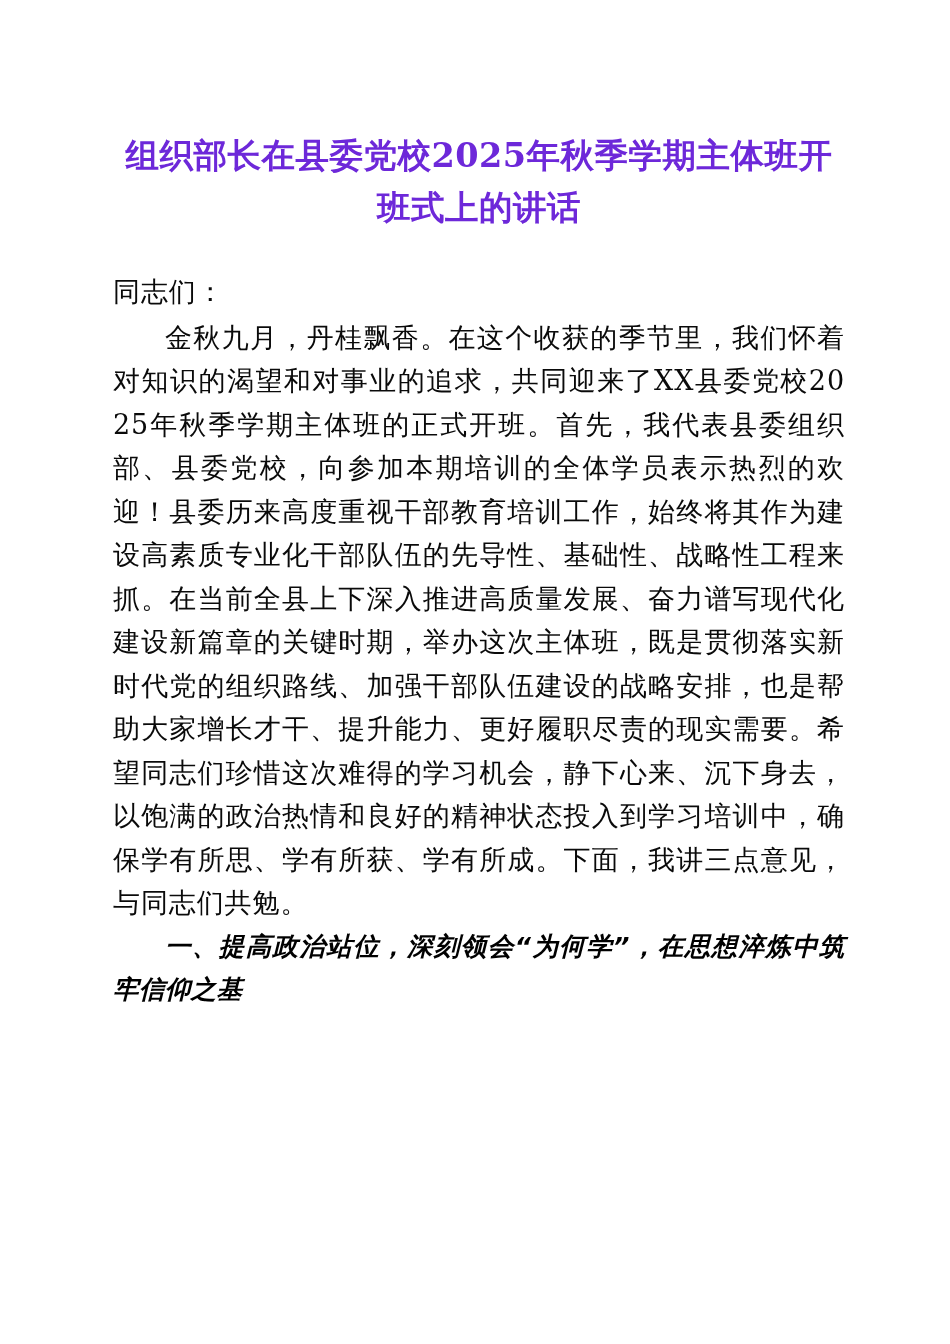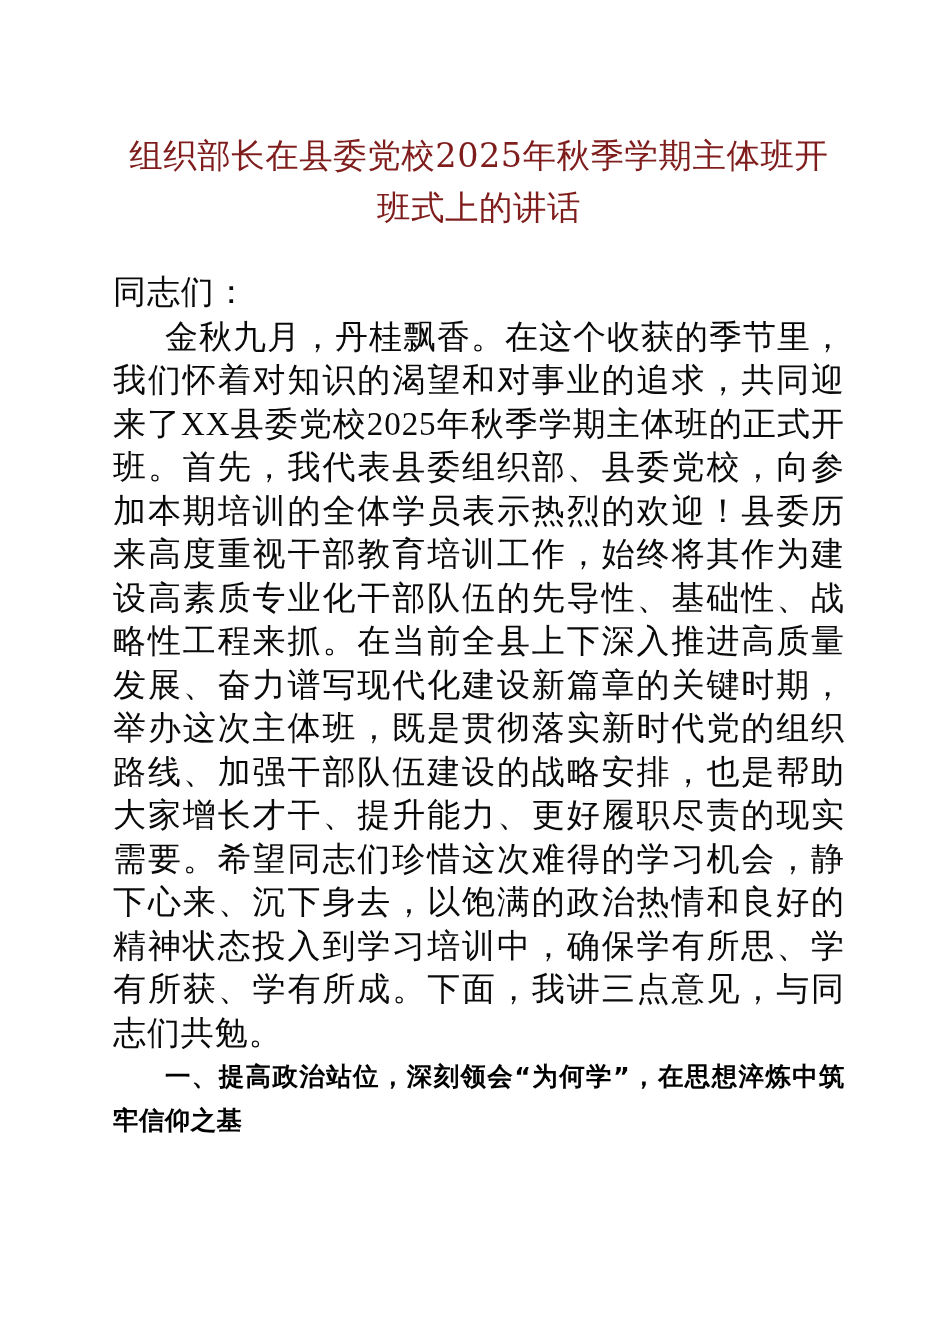"组织部长在县委党校2025年秋季学期主体班开班式上的讲话" .doc-title { color: #7f1d1d -> #6d28d9; font-weight: normal -> bold }
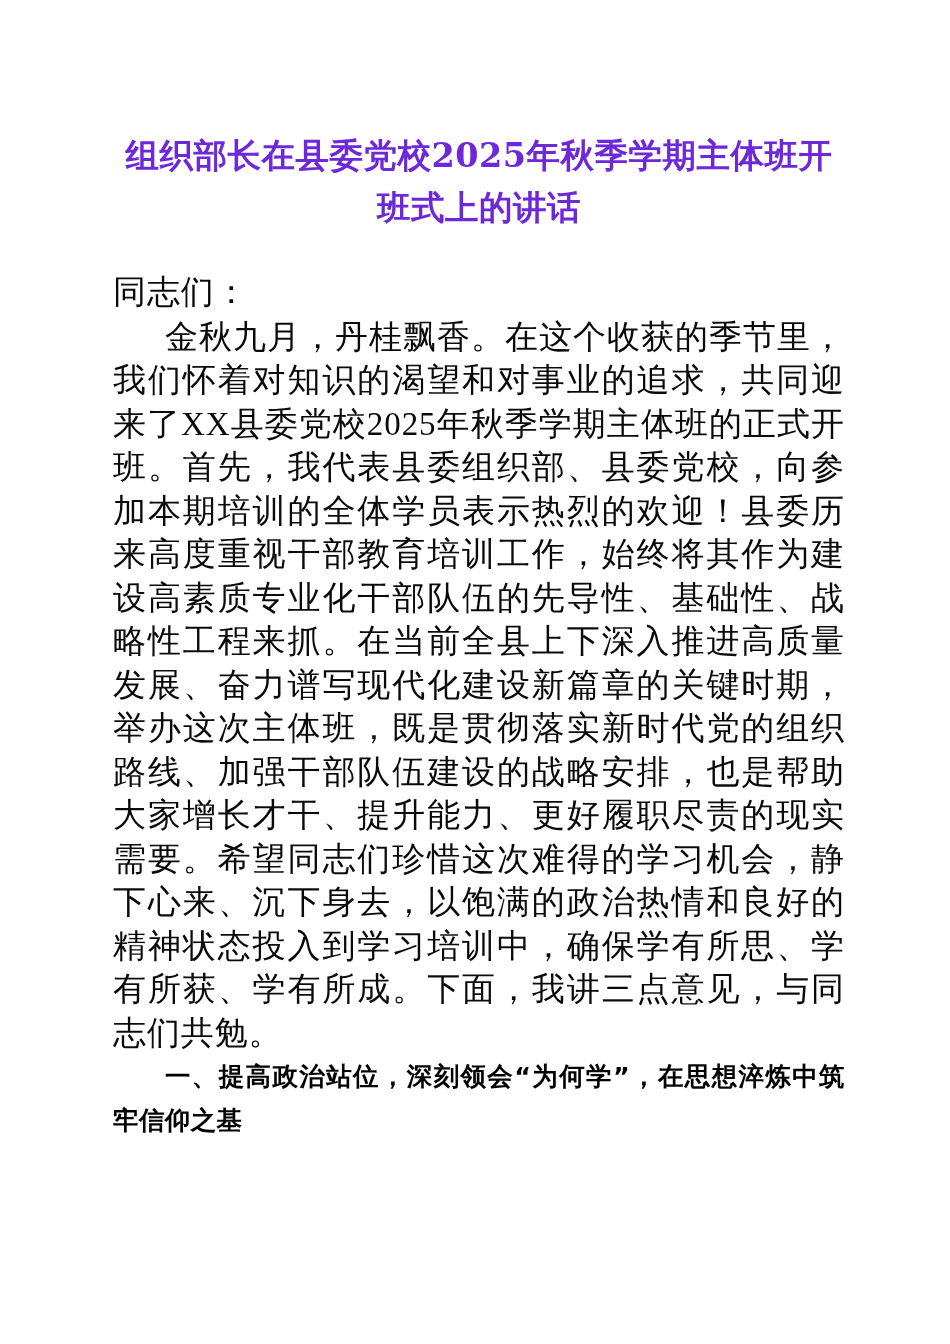"同志们：" p.para { font-size: 33px -> 27px }
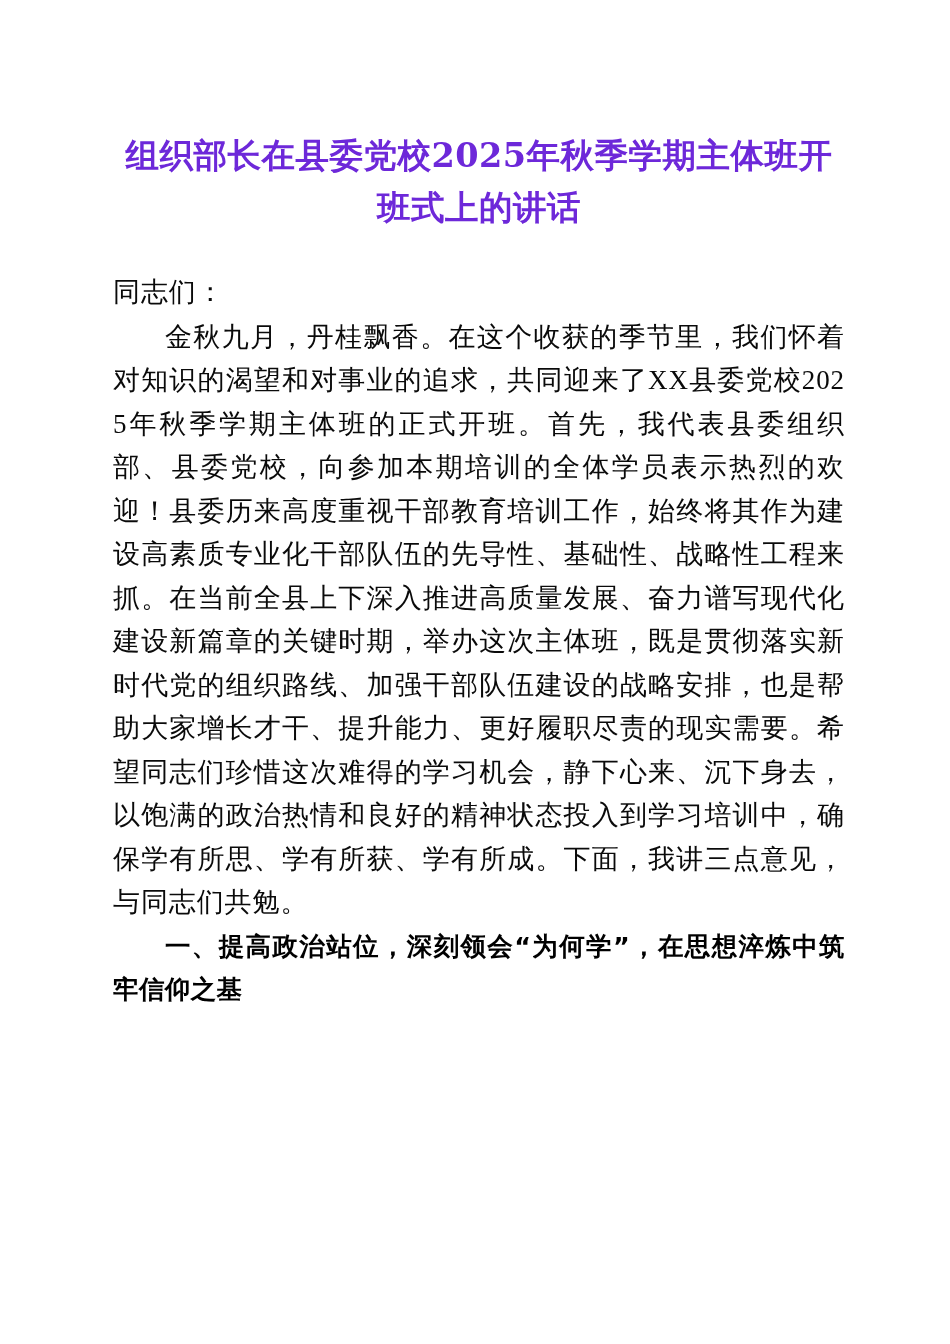"金秋九月，丹桂飘香。在这个收获的季节里，我们怀着对知识的渴望和对事业的追求，共同" p.para.indent { font-family: Liberation Serif, serif -> none }
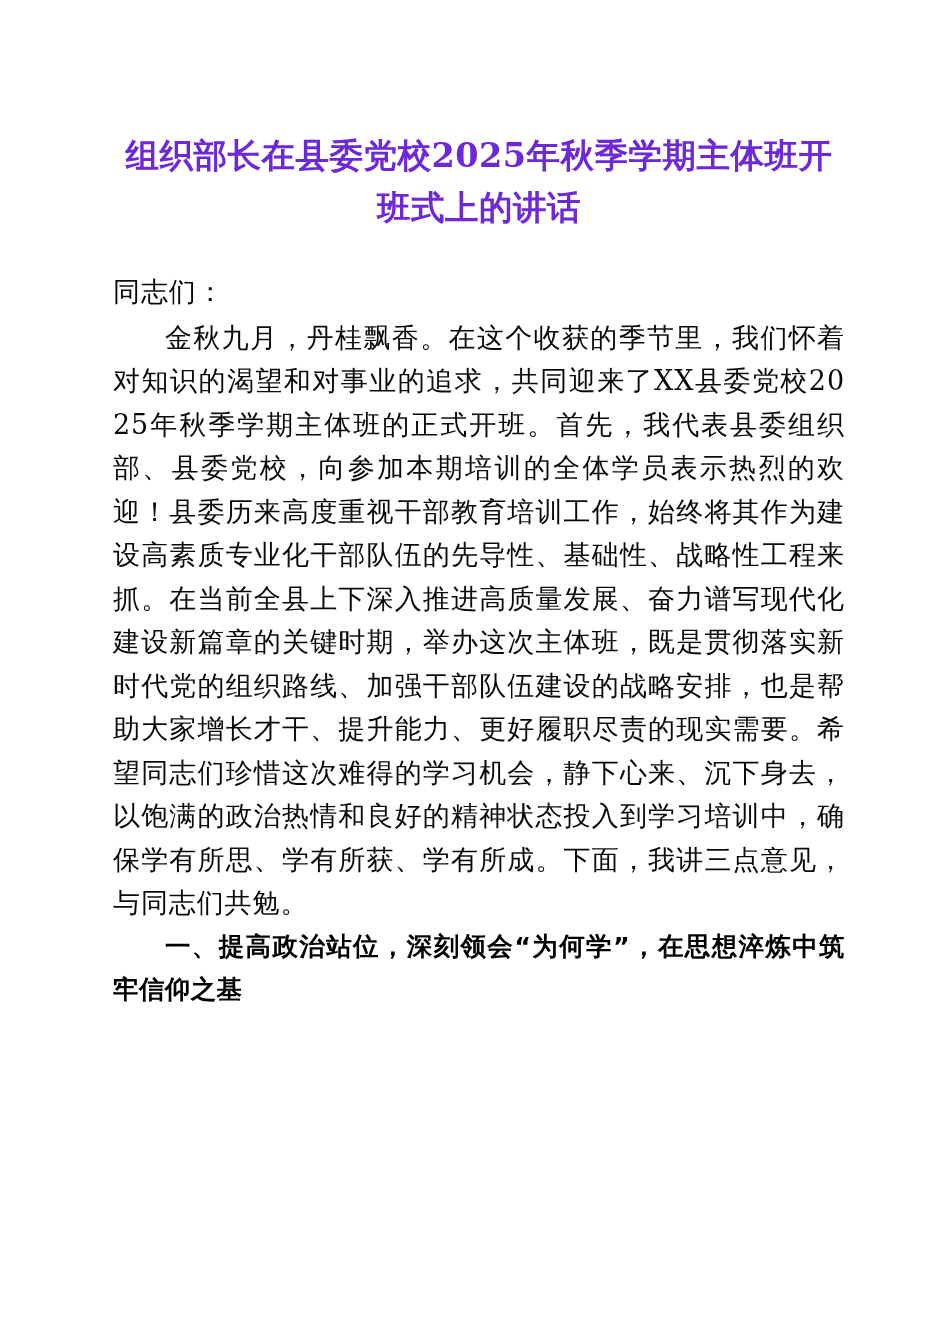"一、提高政治站位，深刻领会“为何学”，在思想淬炼中筑牢信仰之基" p.section-heading { font-style: none -> italic }
